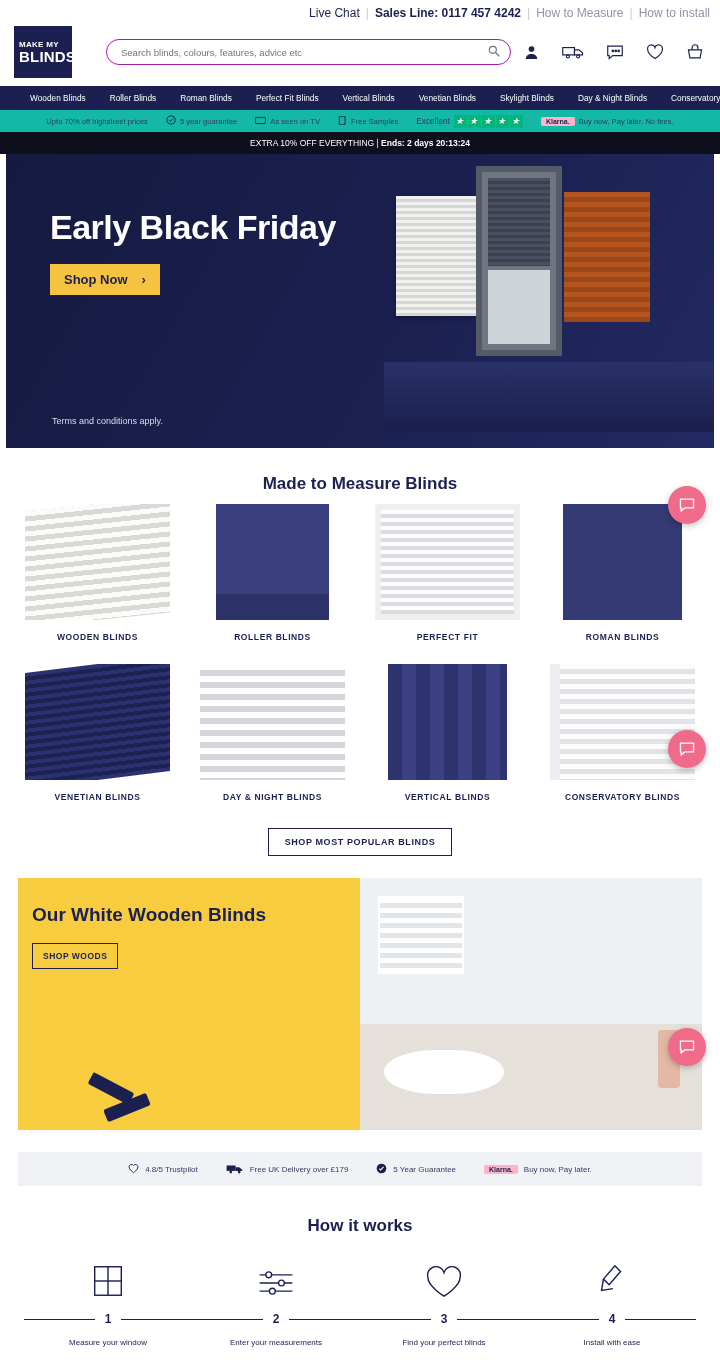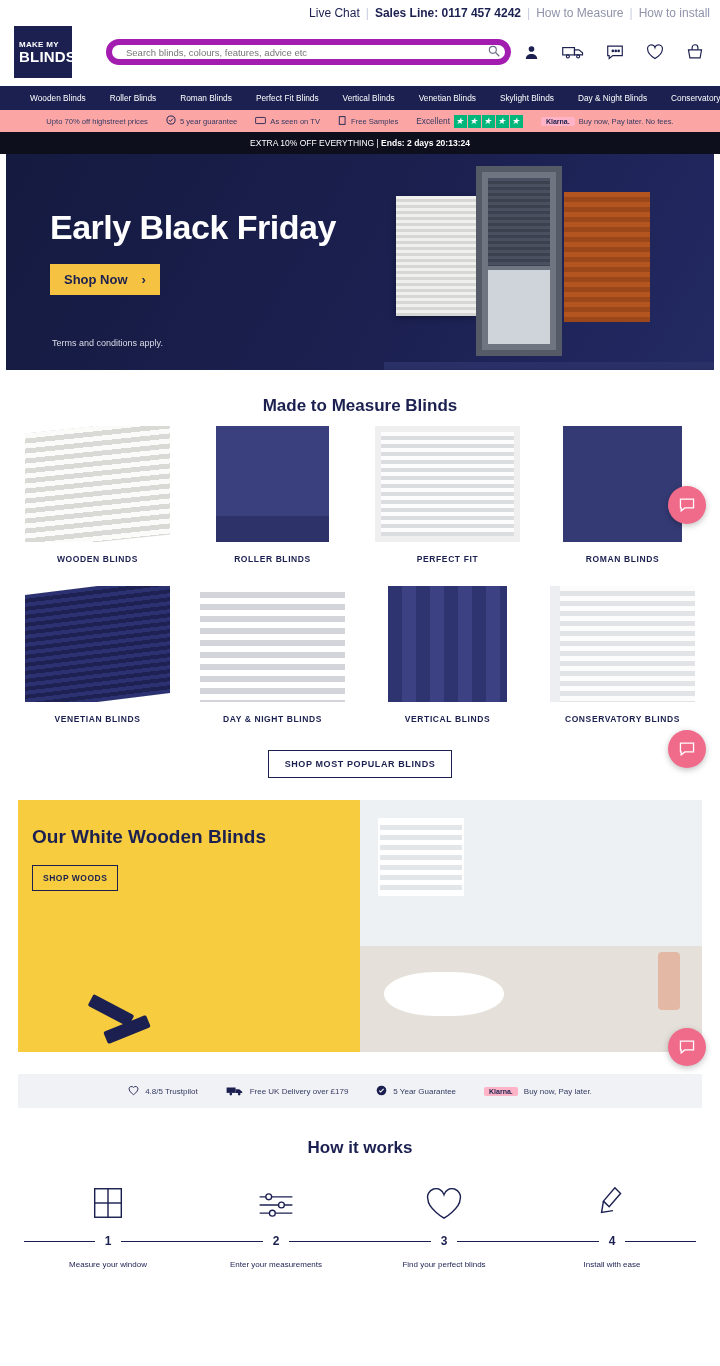"Search blinds, colours, features, advice" .searchwrap input { border: 6px solid #a21caf -> 1px solid #a21caf }
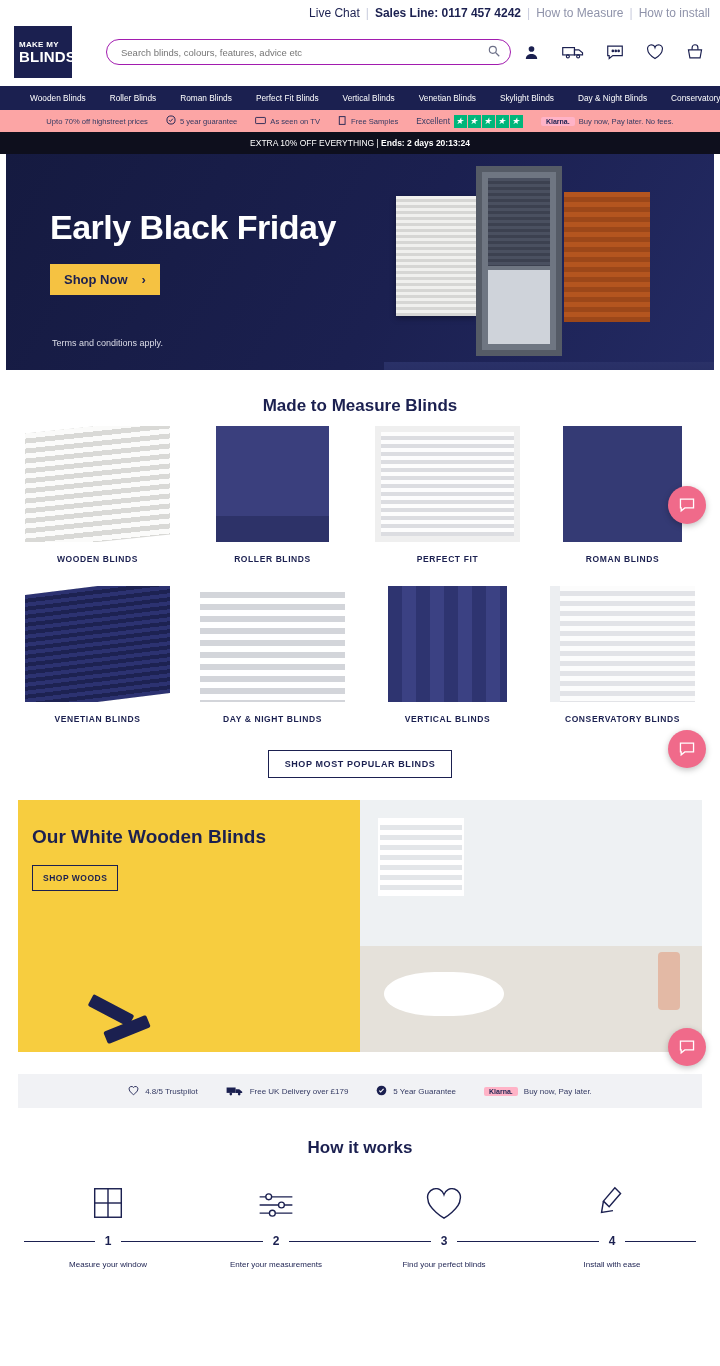"Upto 70% off highstreet prices" .usp { background: #fca5a5 -> #14b8a6 }
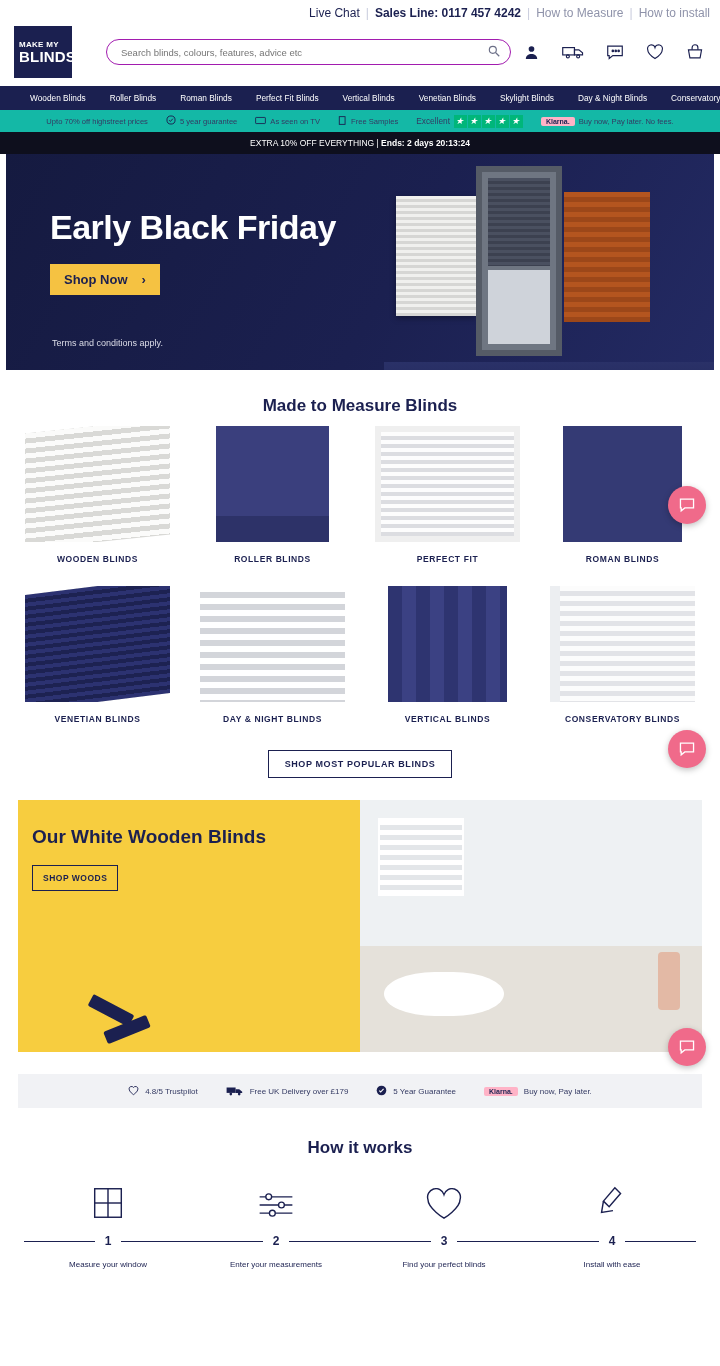"Early Black Friday" .hero { height: 216px -> 294px }
